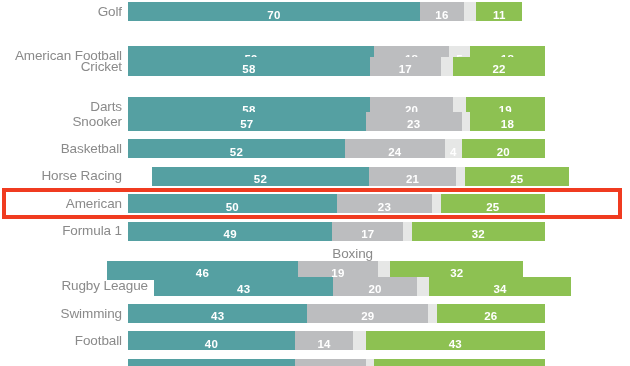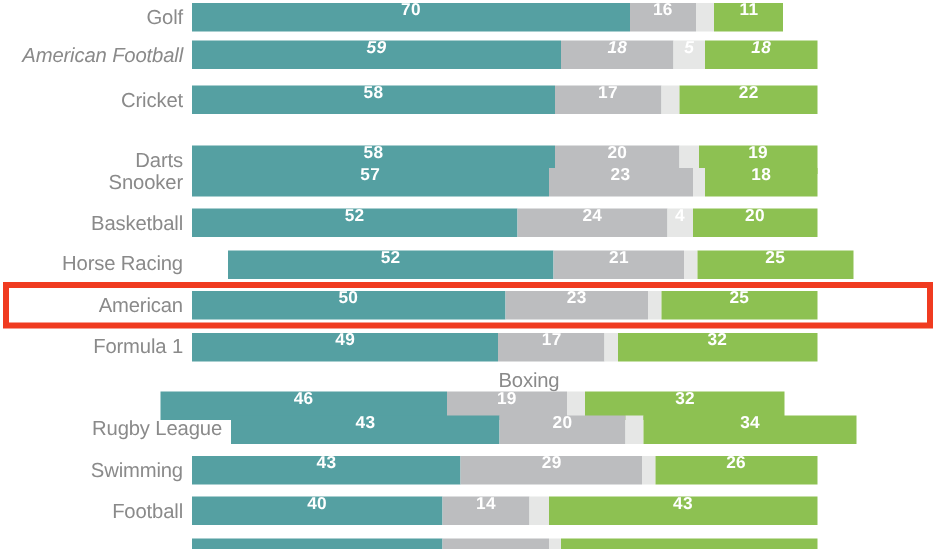"70" .seg { align-items: flex-start -> flex-end }
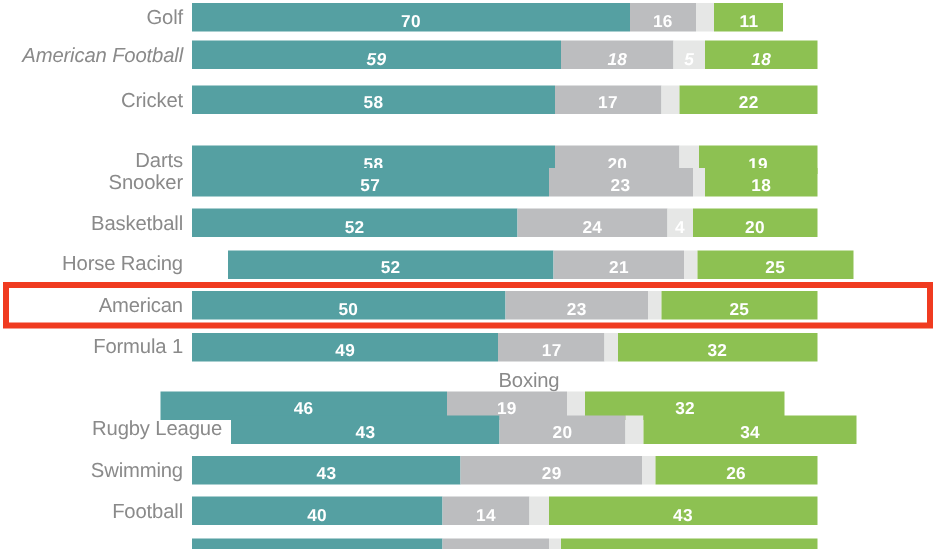"American Football" div.row { font-style: italic -> none; top: 25px -> 44px }
